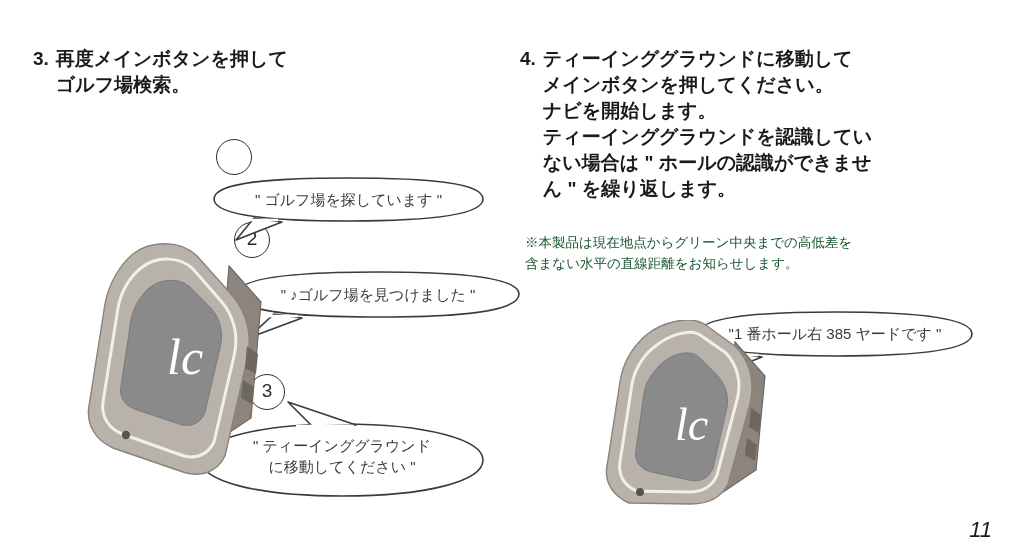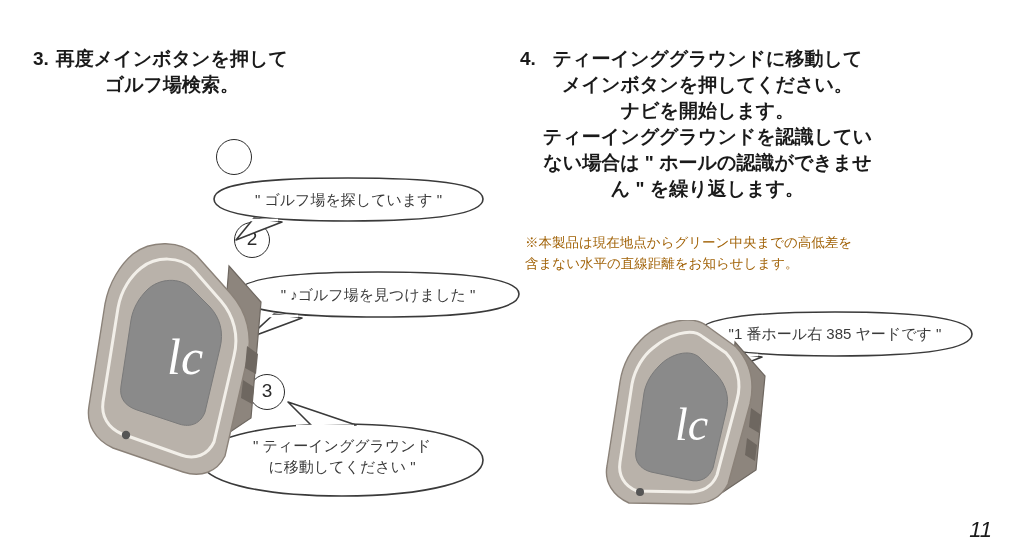"再度メインボタンを押して" .step-body { text-align: center -> none }
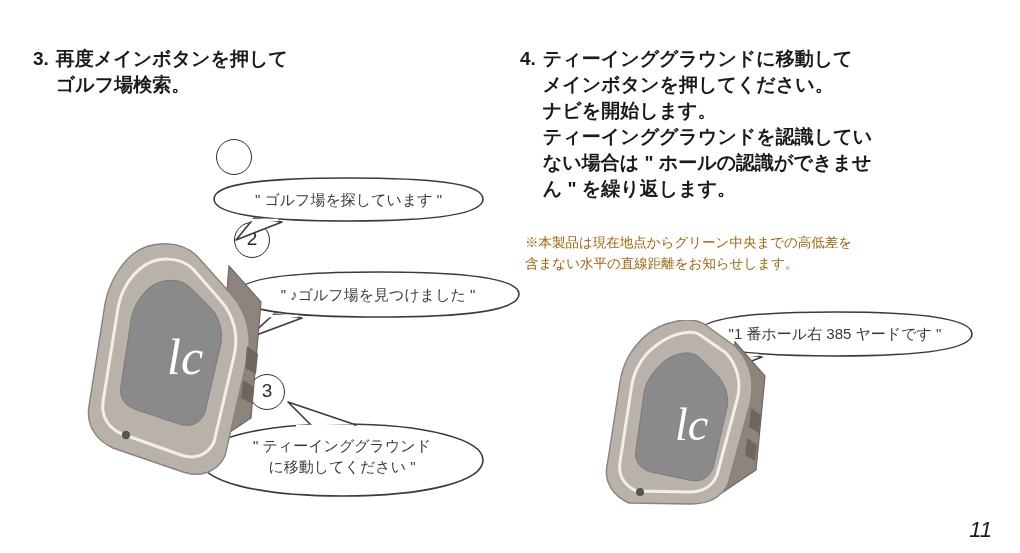"※本製品は現在地点からグリーン中央までの高低差を" .note { color: #a16207 -> #14532d }
